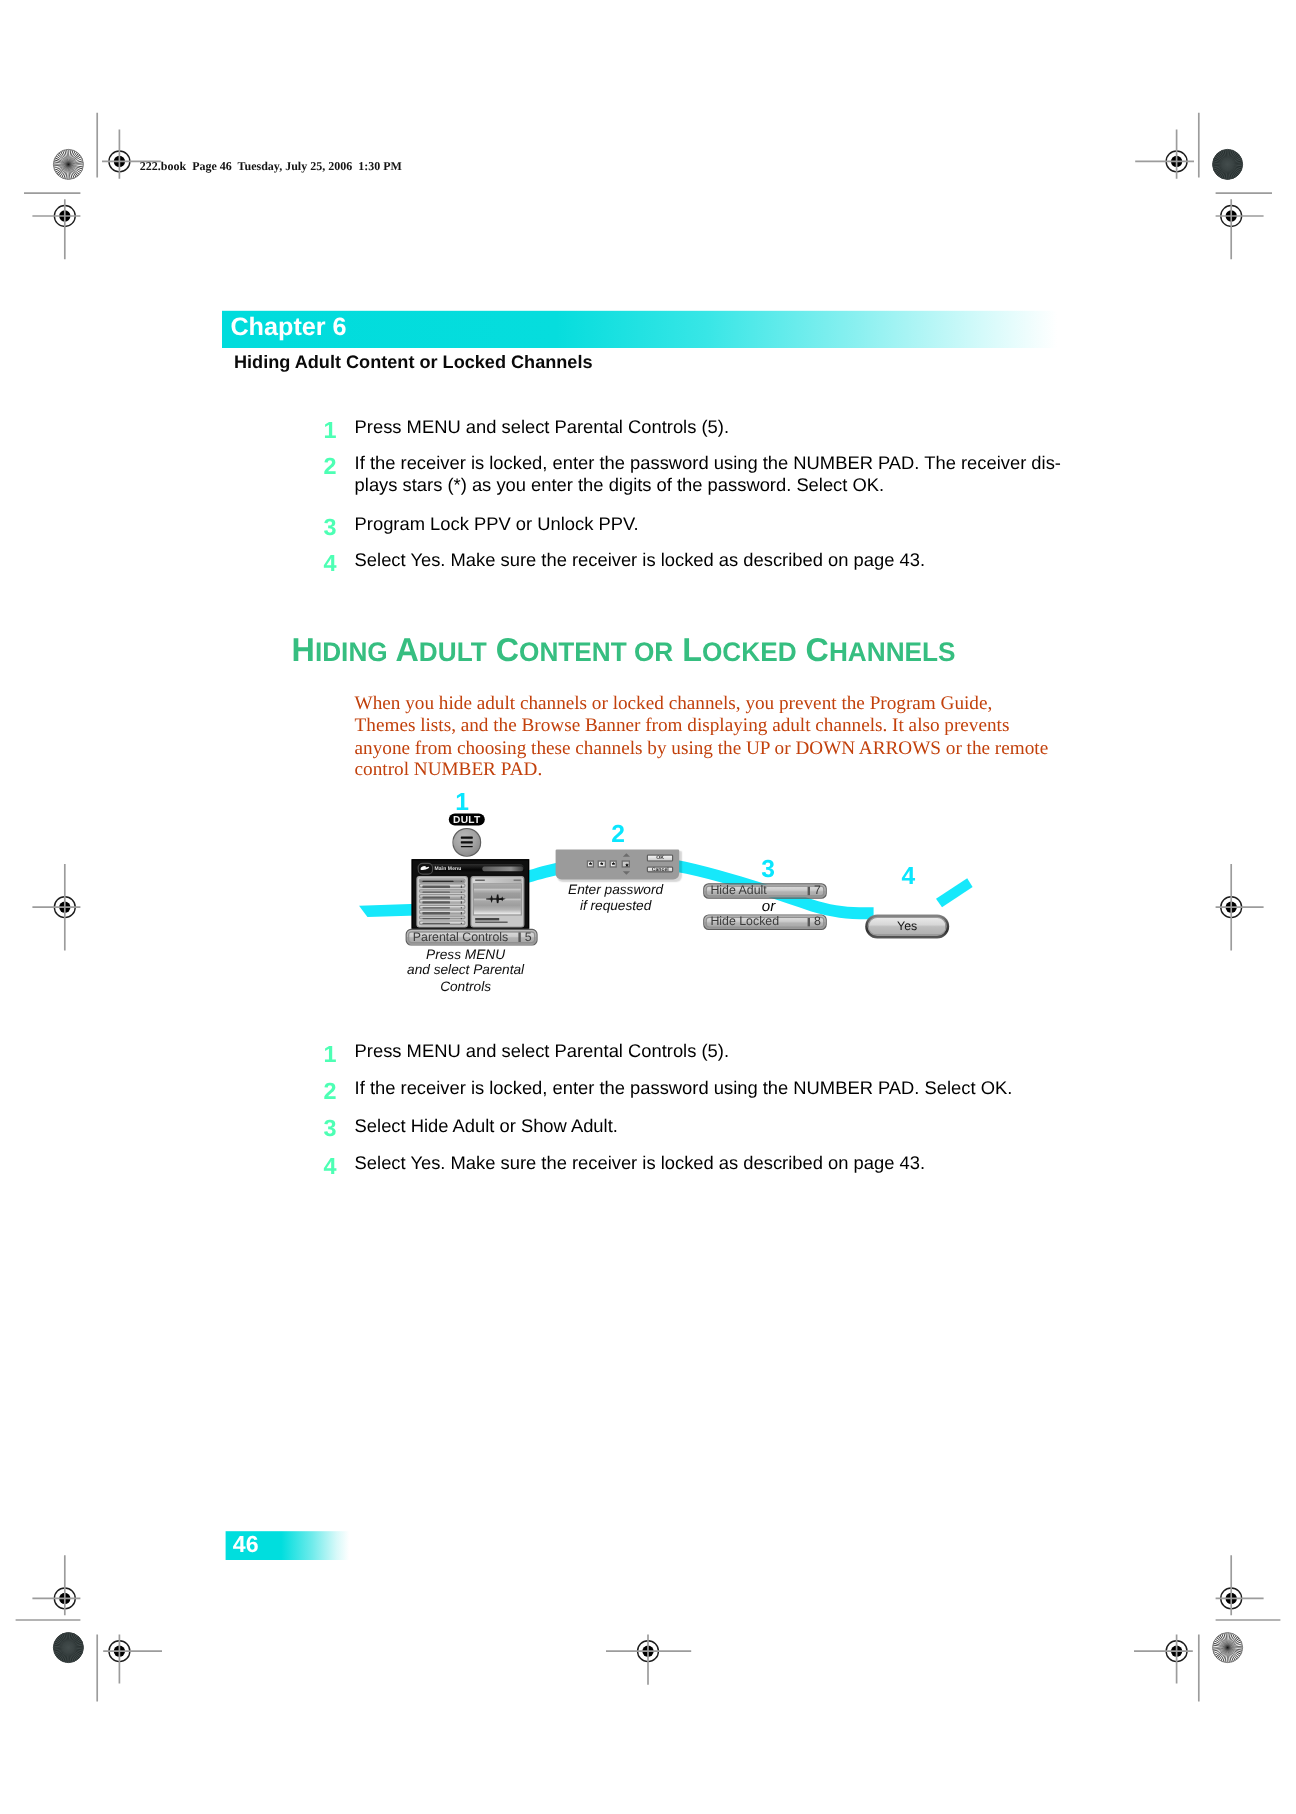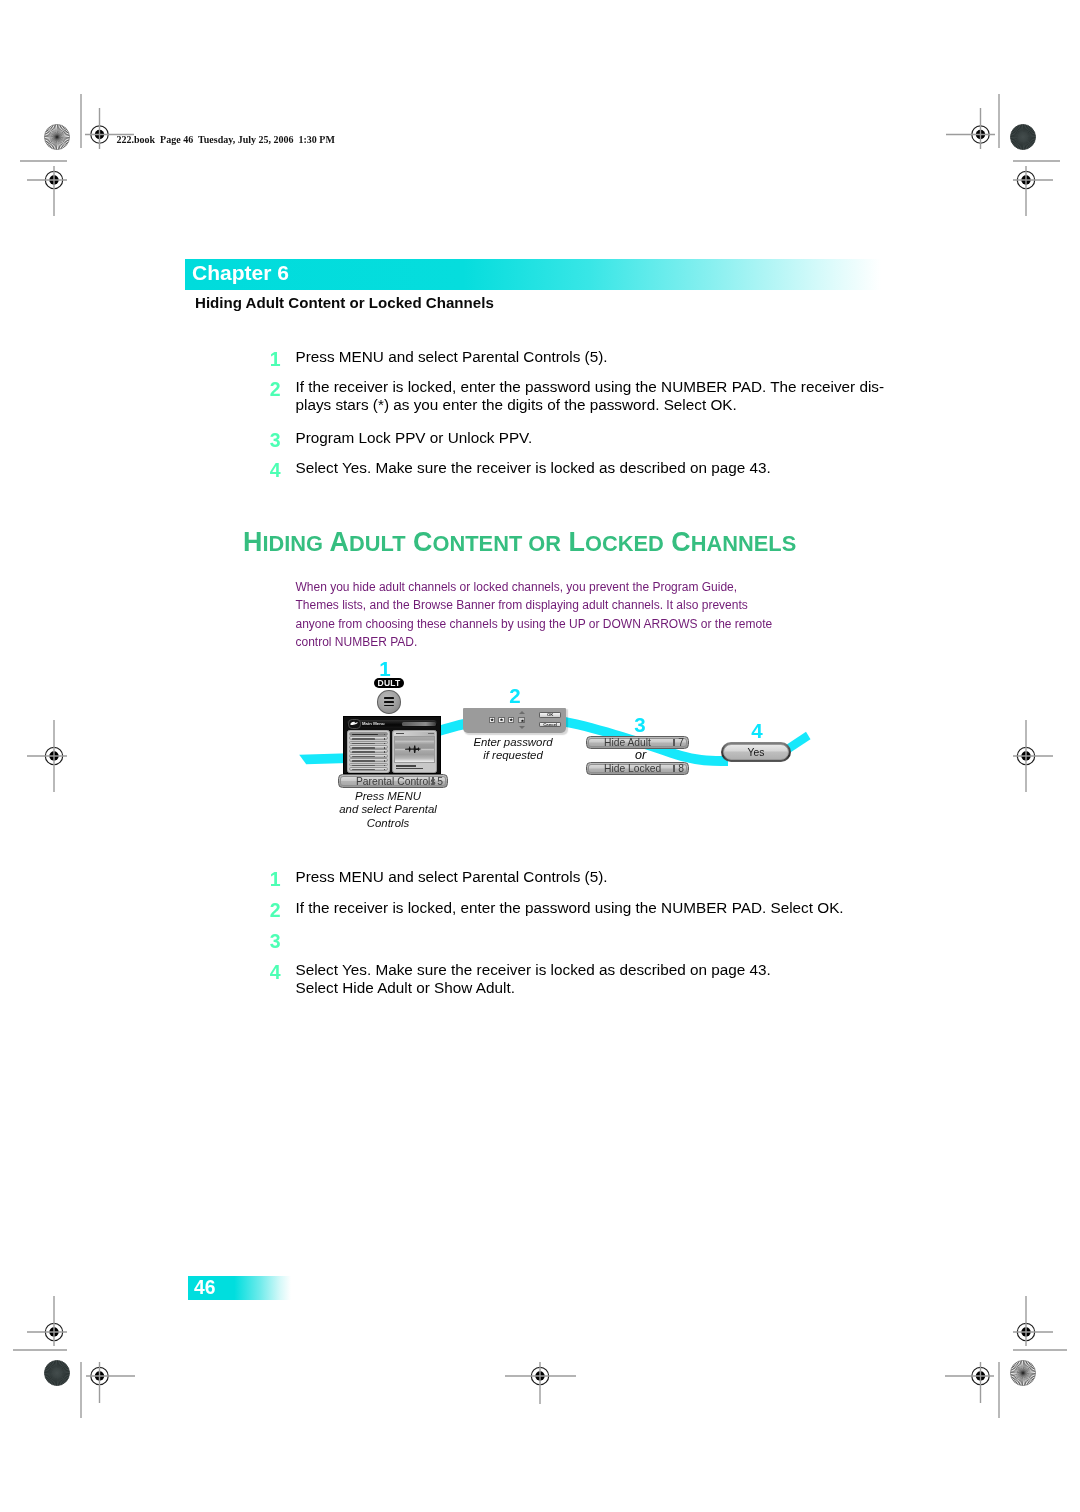"When you hide adult channels" .body-par { color: #701a75 -> #c2410c; font-family: none -> Liberation Serif, serif; font-size: 12px -> 16px }
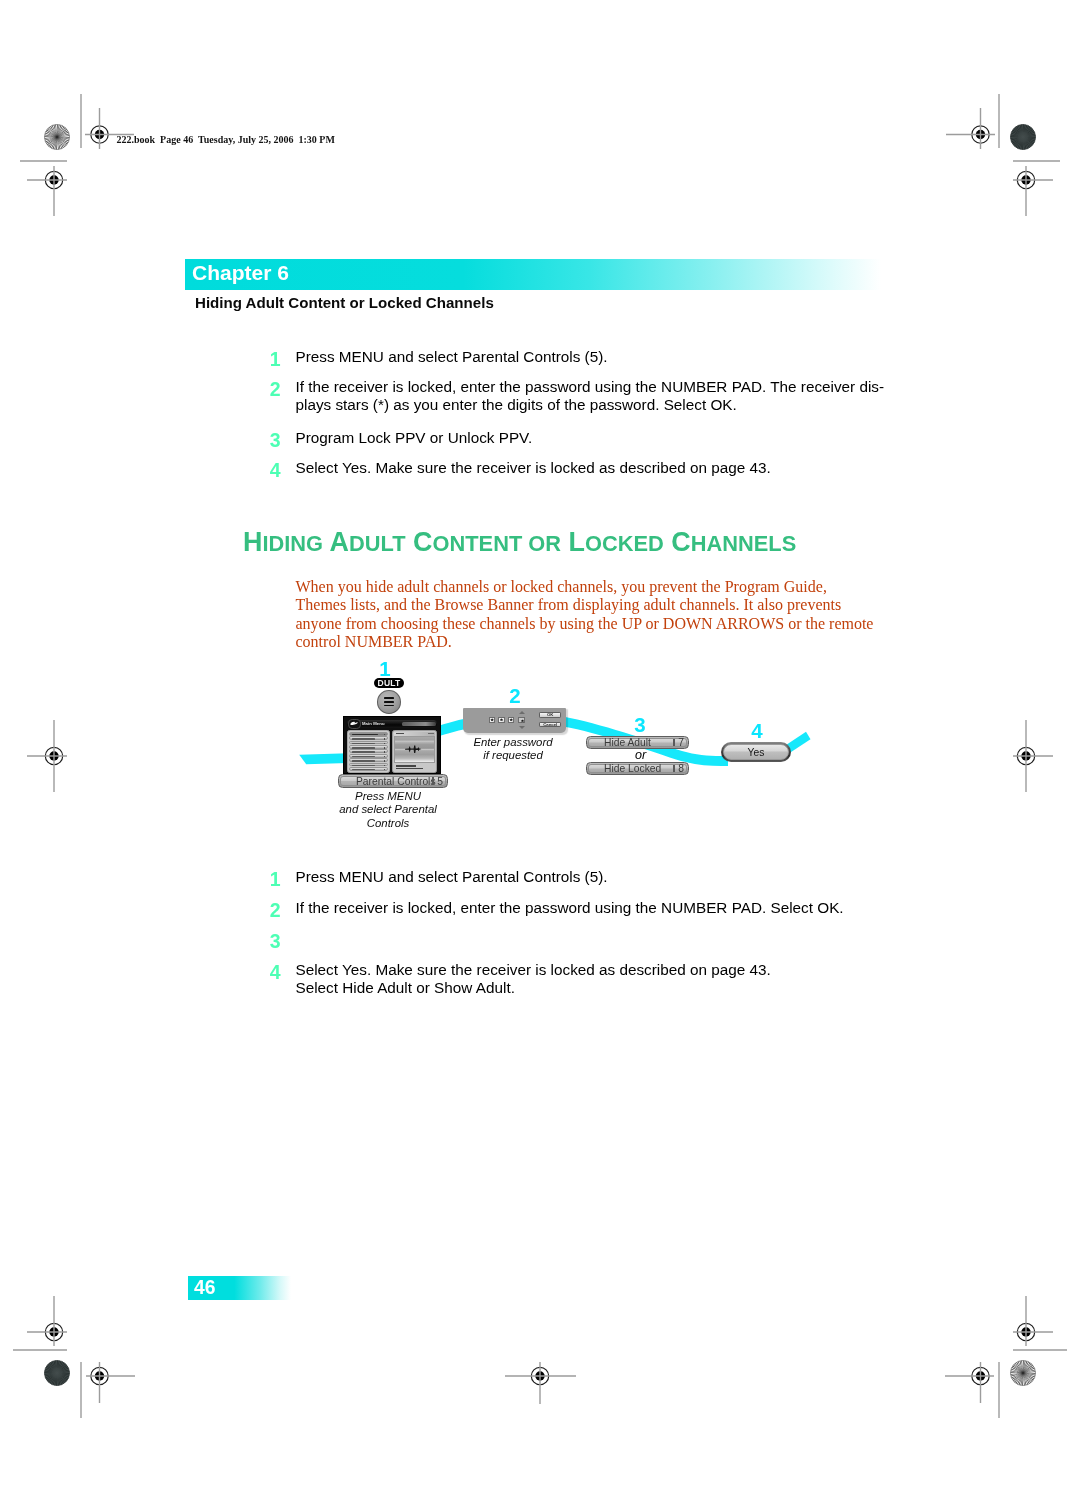"Hide Adult" .selbar { padding-left: 12px -> none }
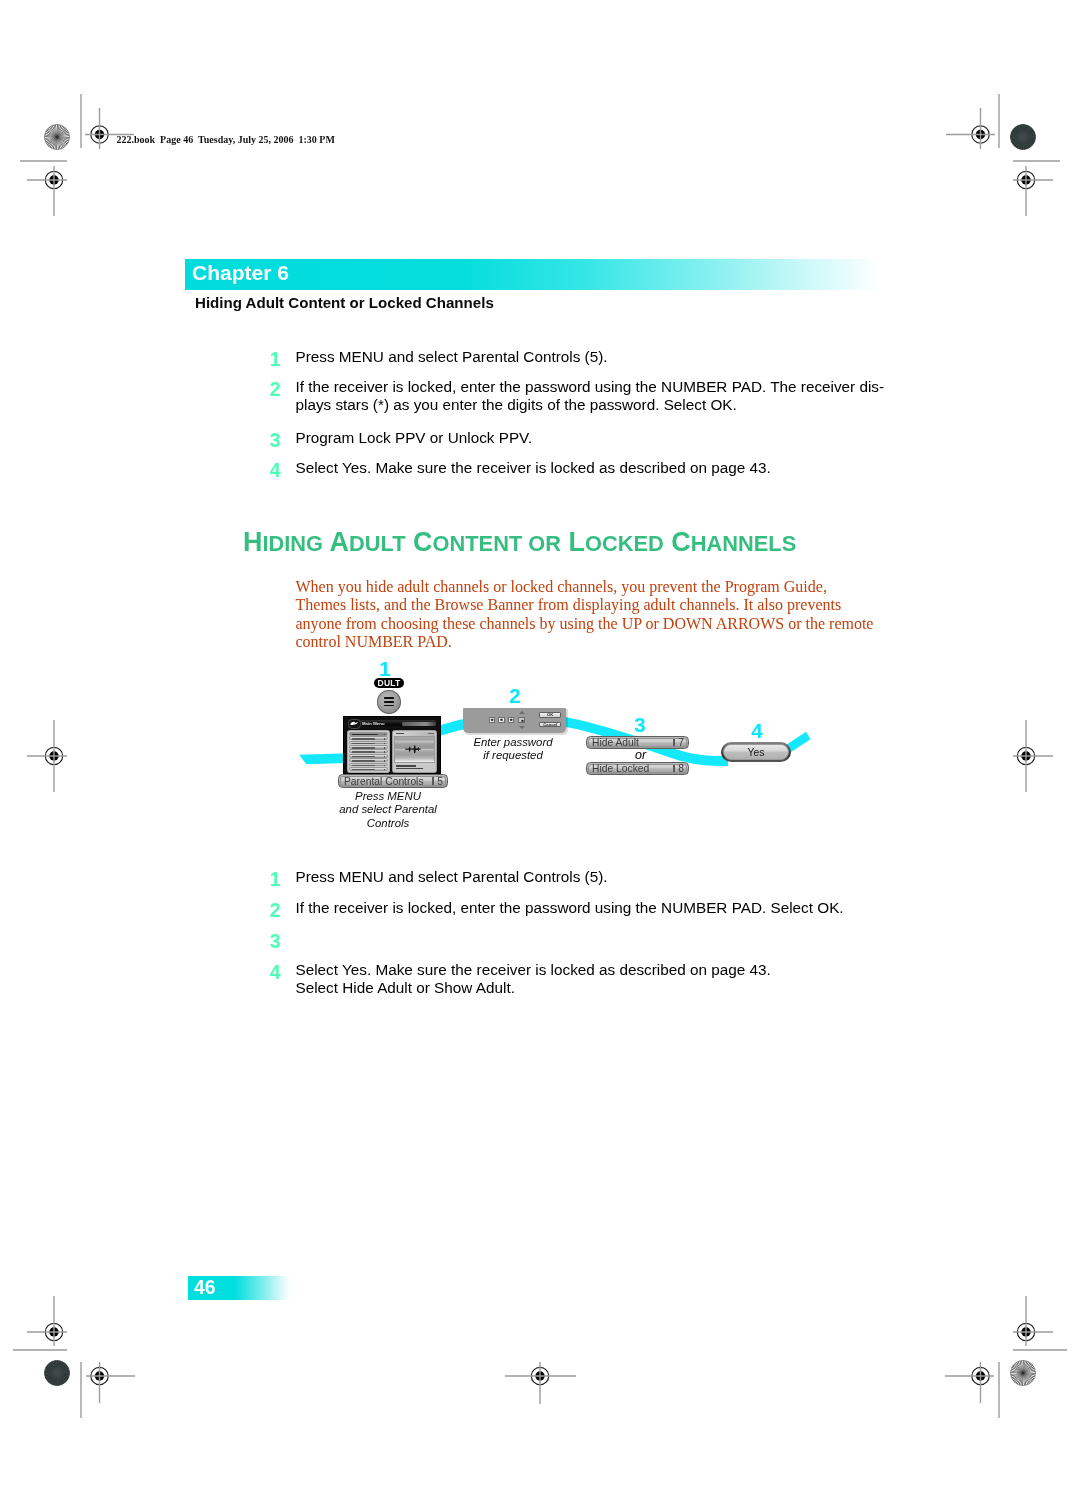"Yes" .yesbtn { margin-top: none -> 20px }
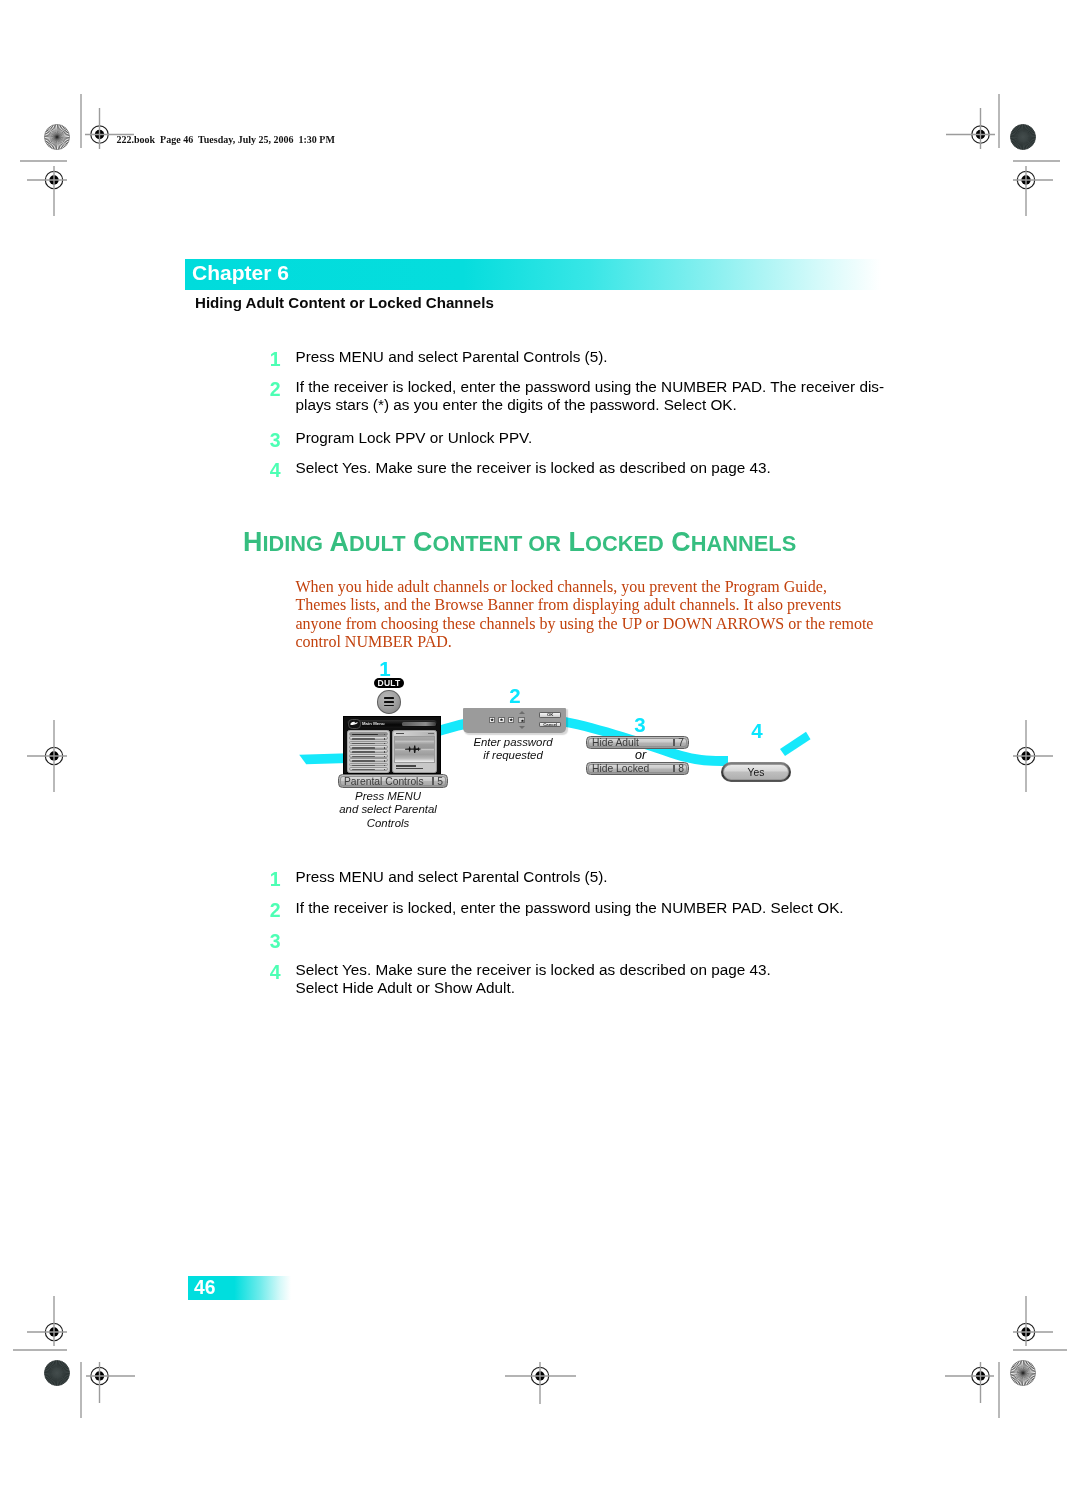"Select Hide Adult or Show" div.listtext { top: 979px -> 930px }
